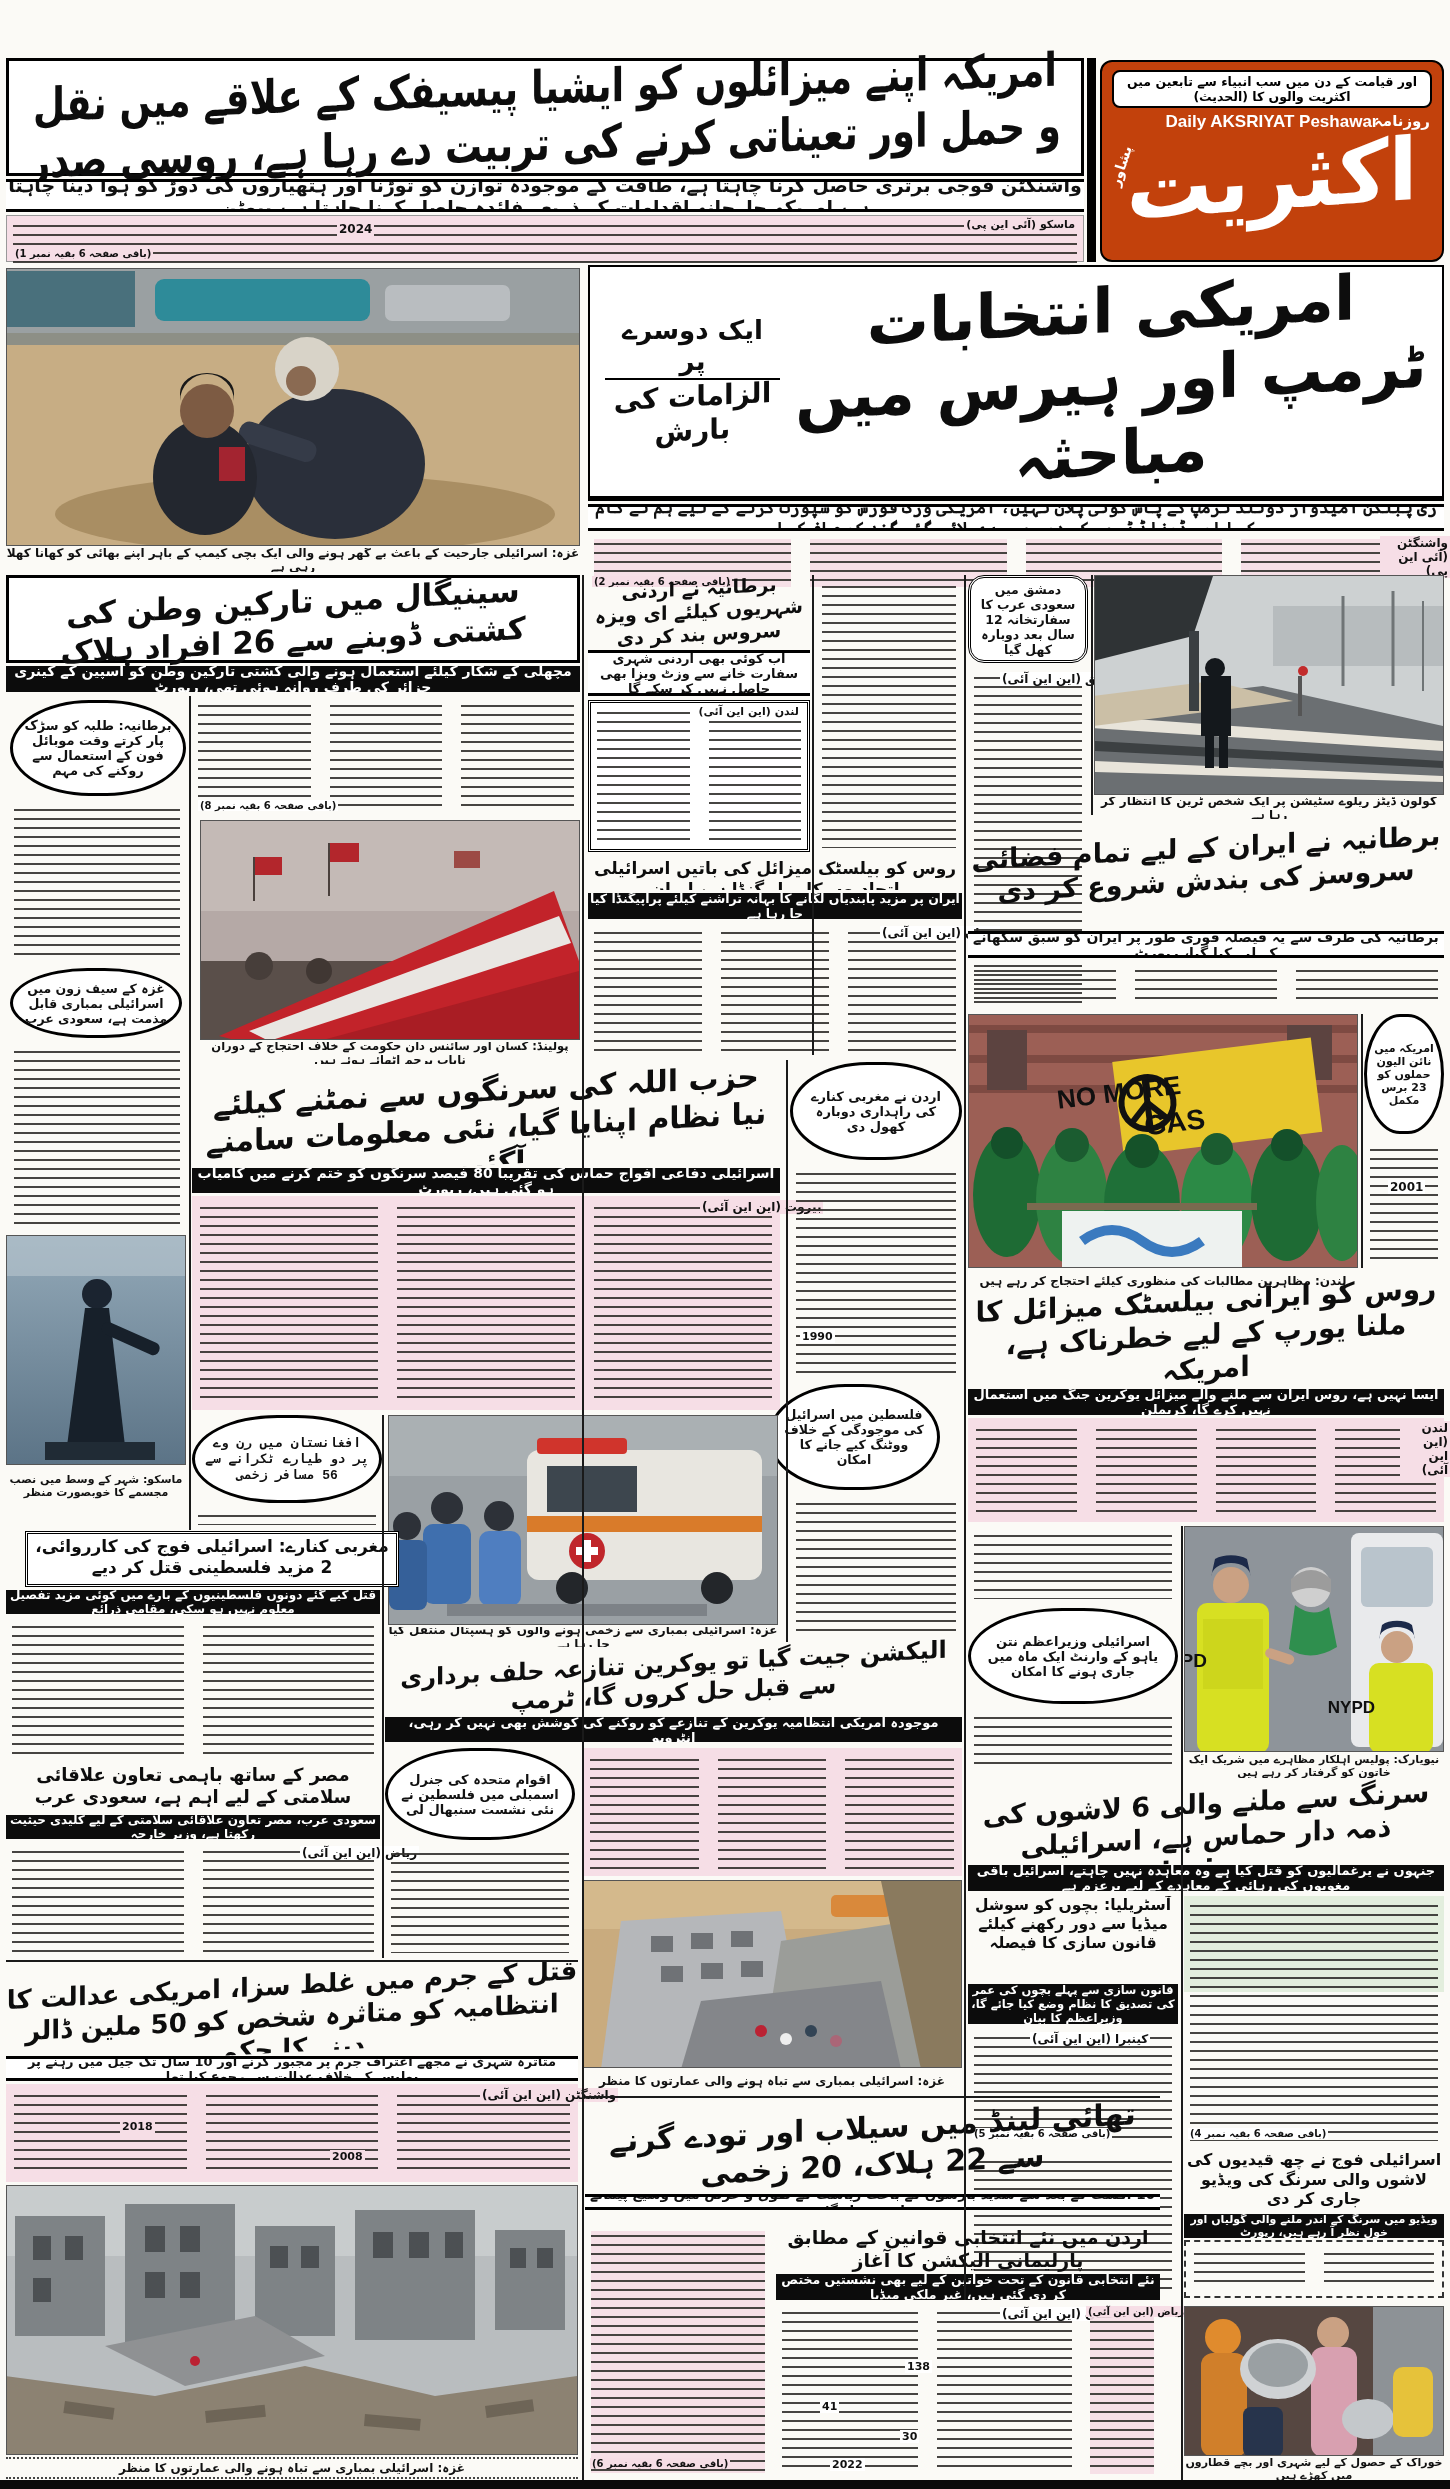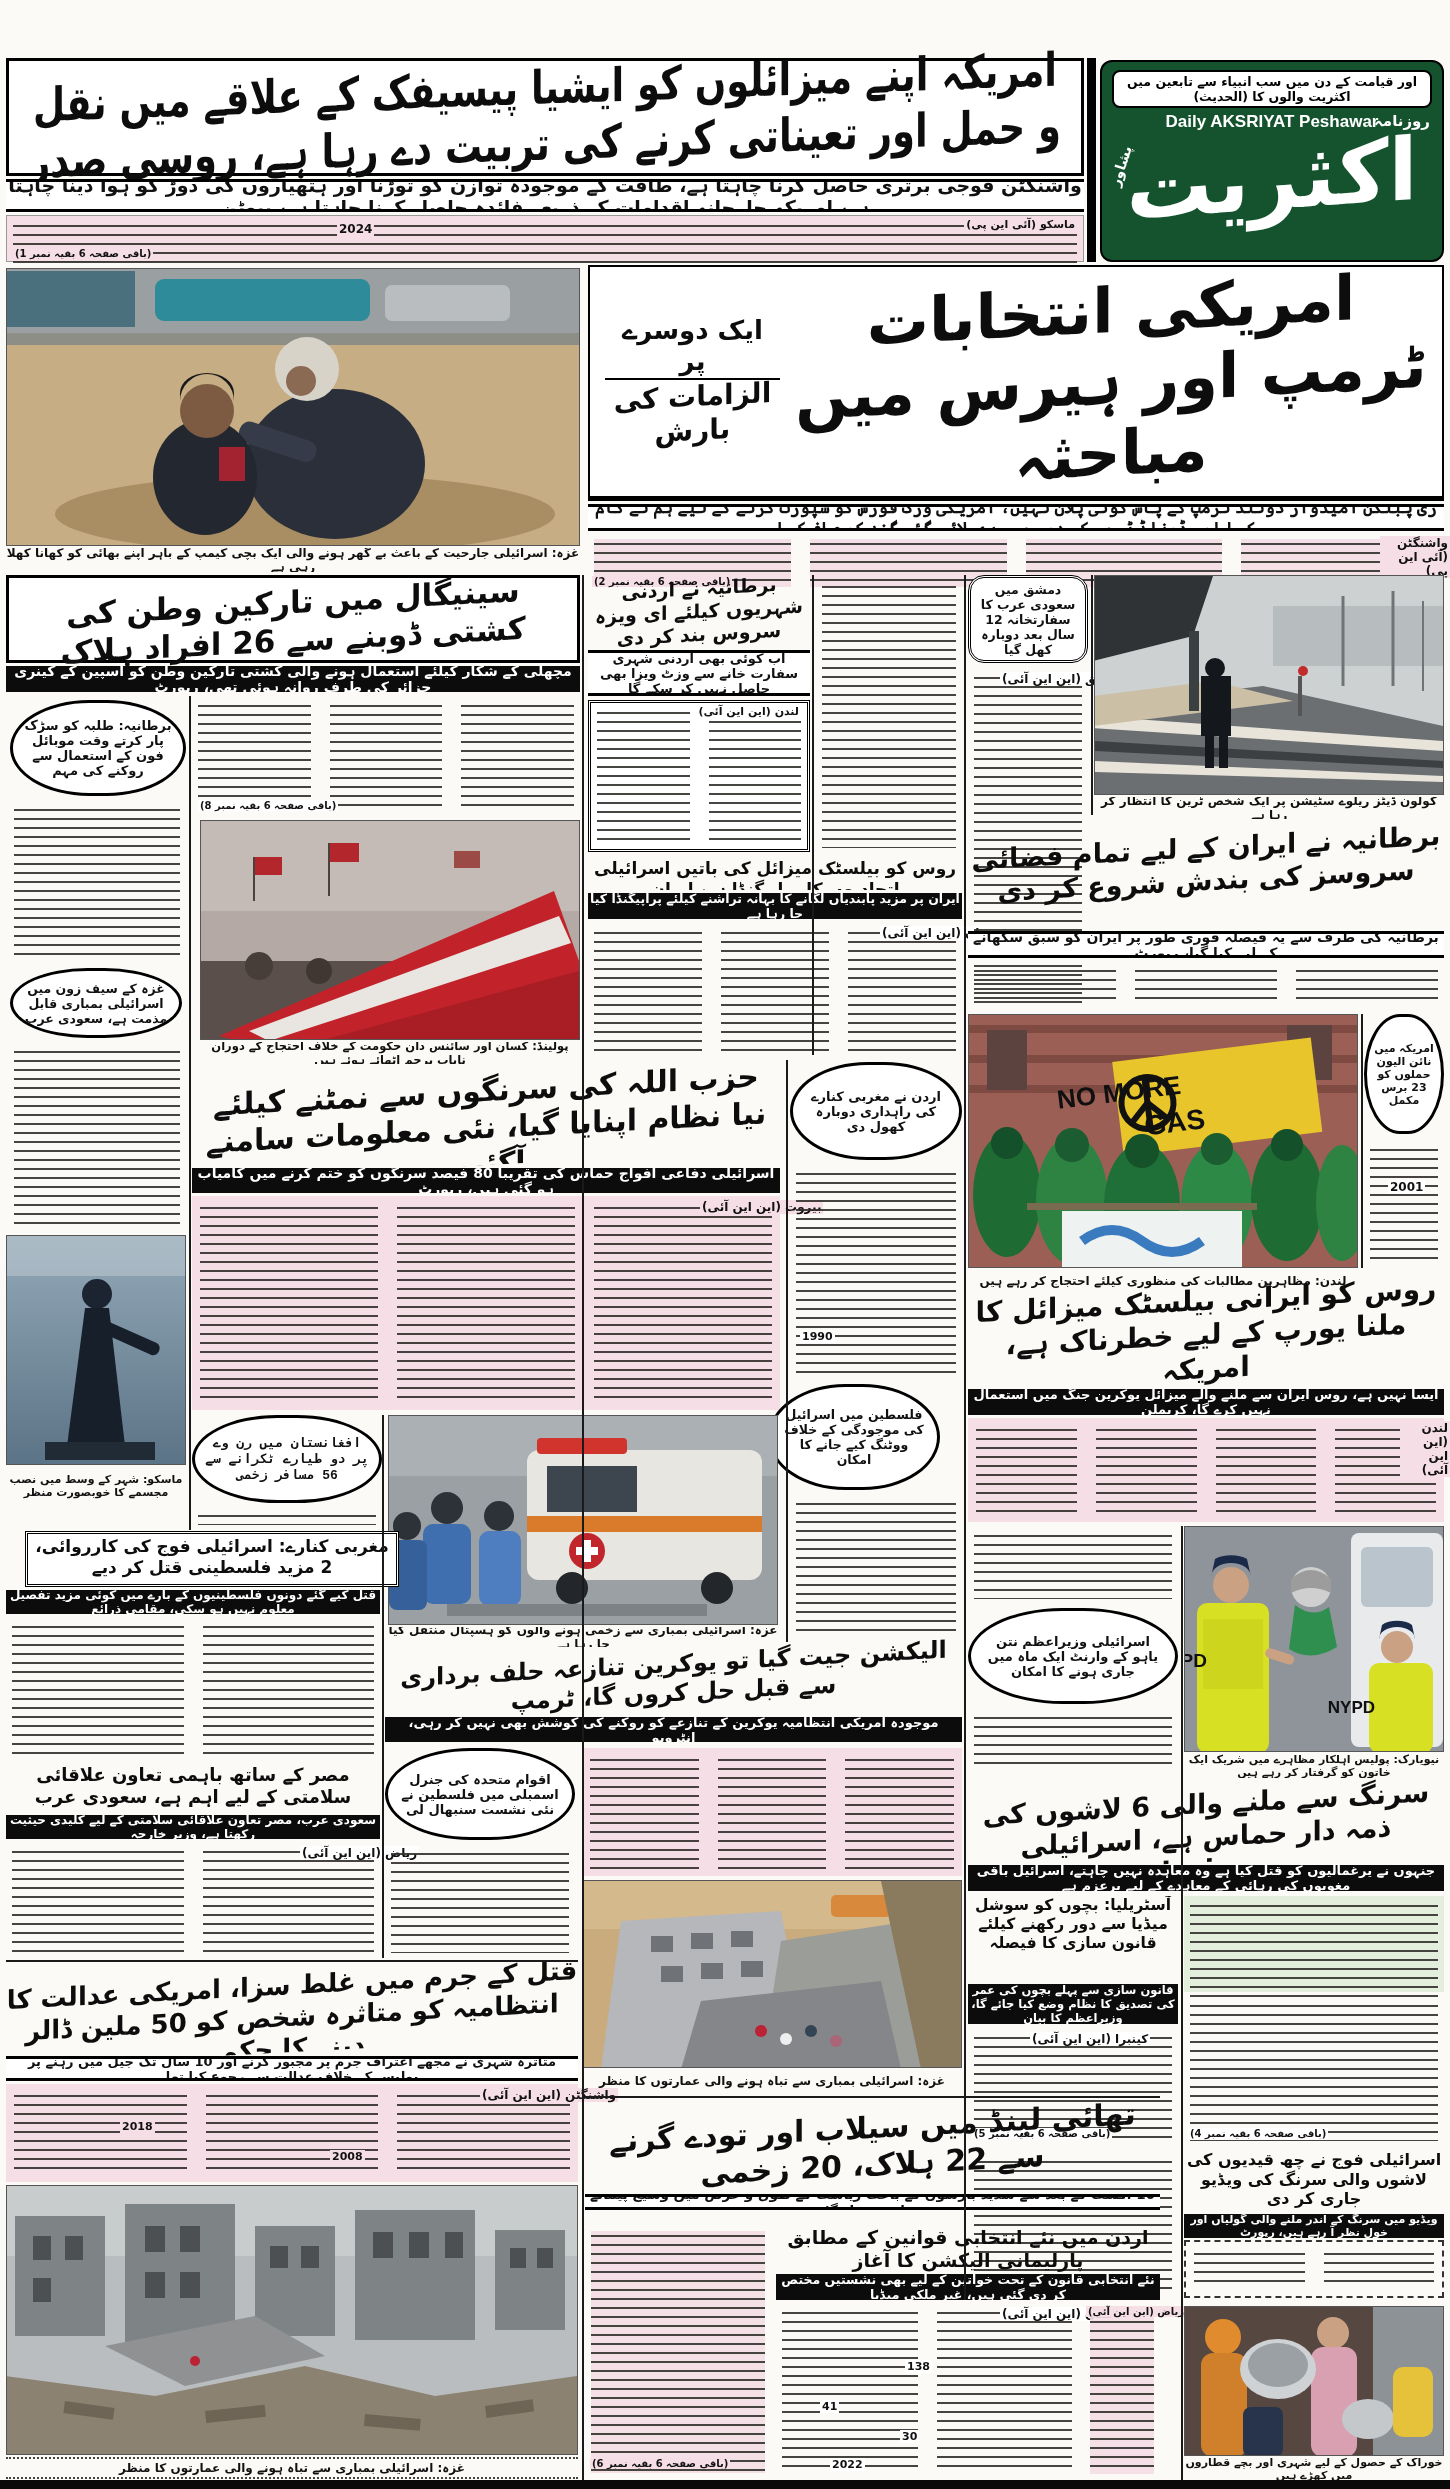"اور قیامت کے دن میں" .mast { background: #14532d -> #c2410c }
